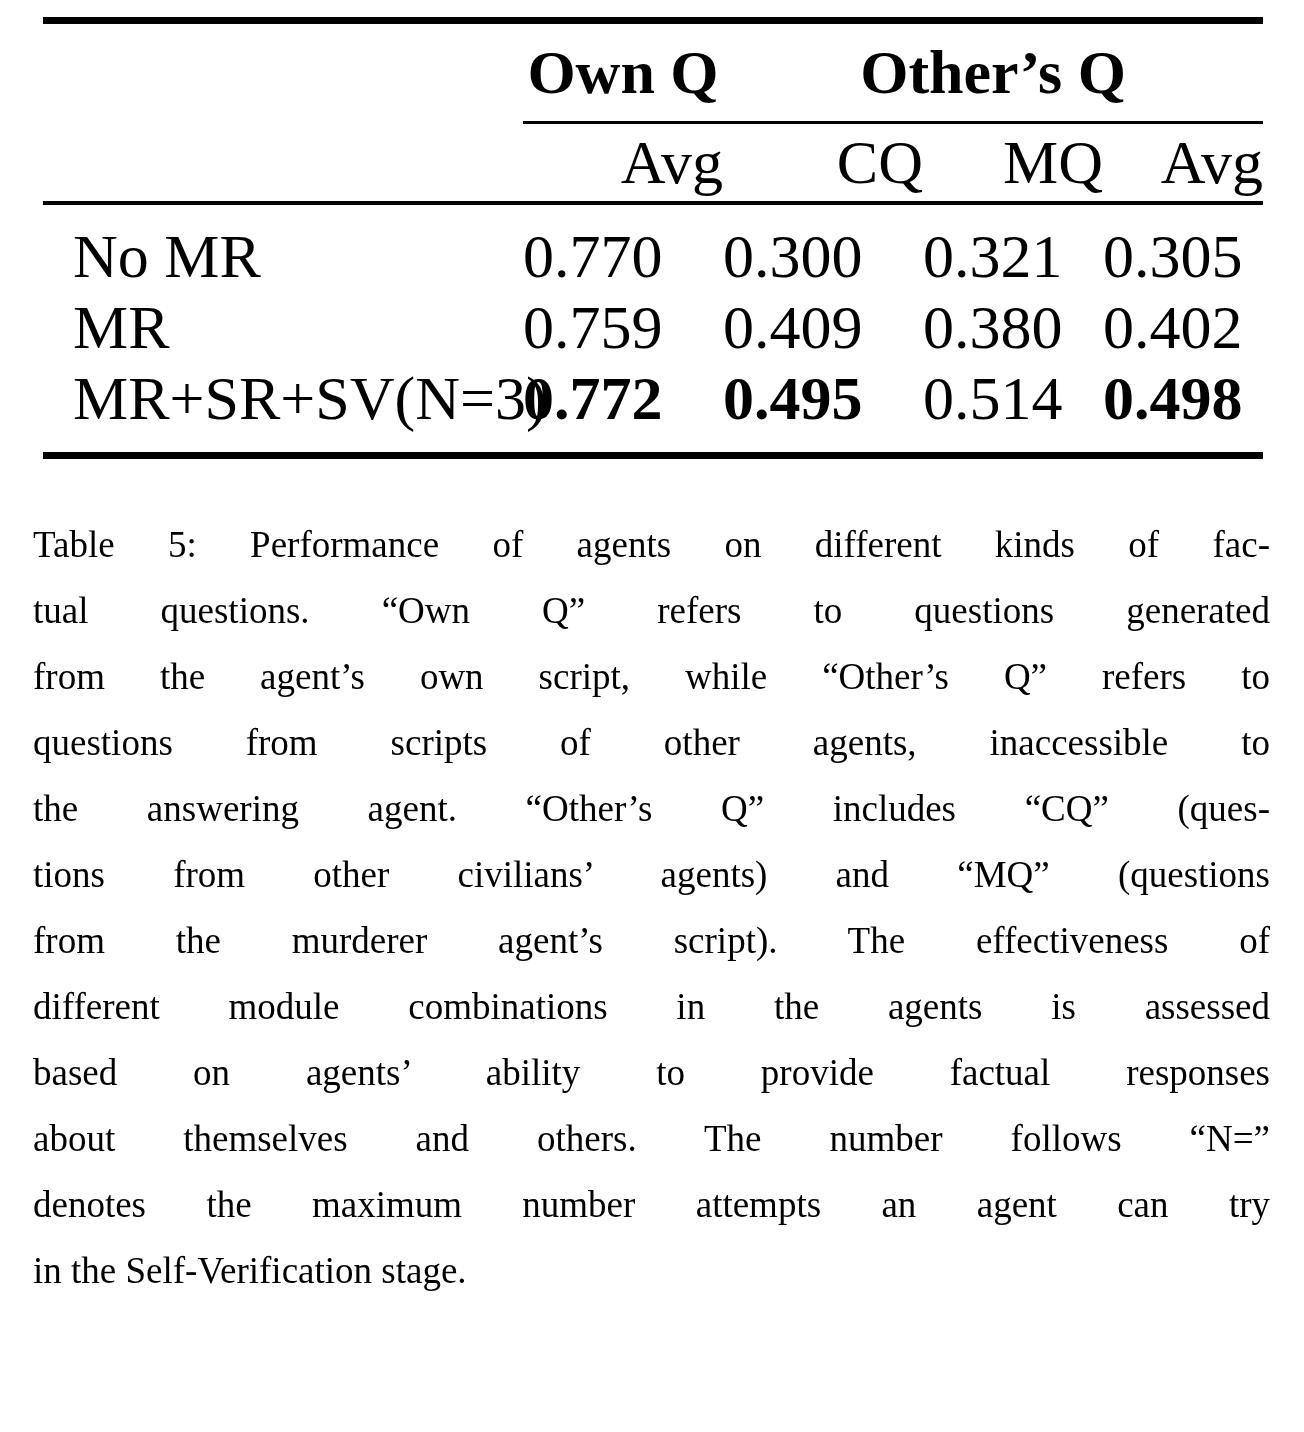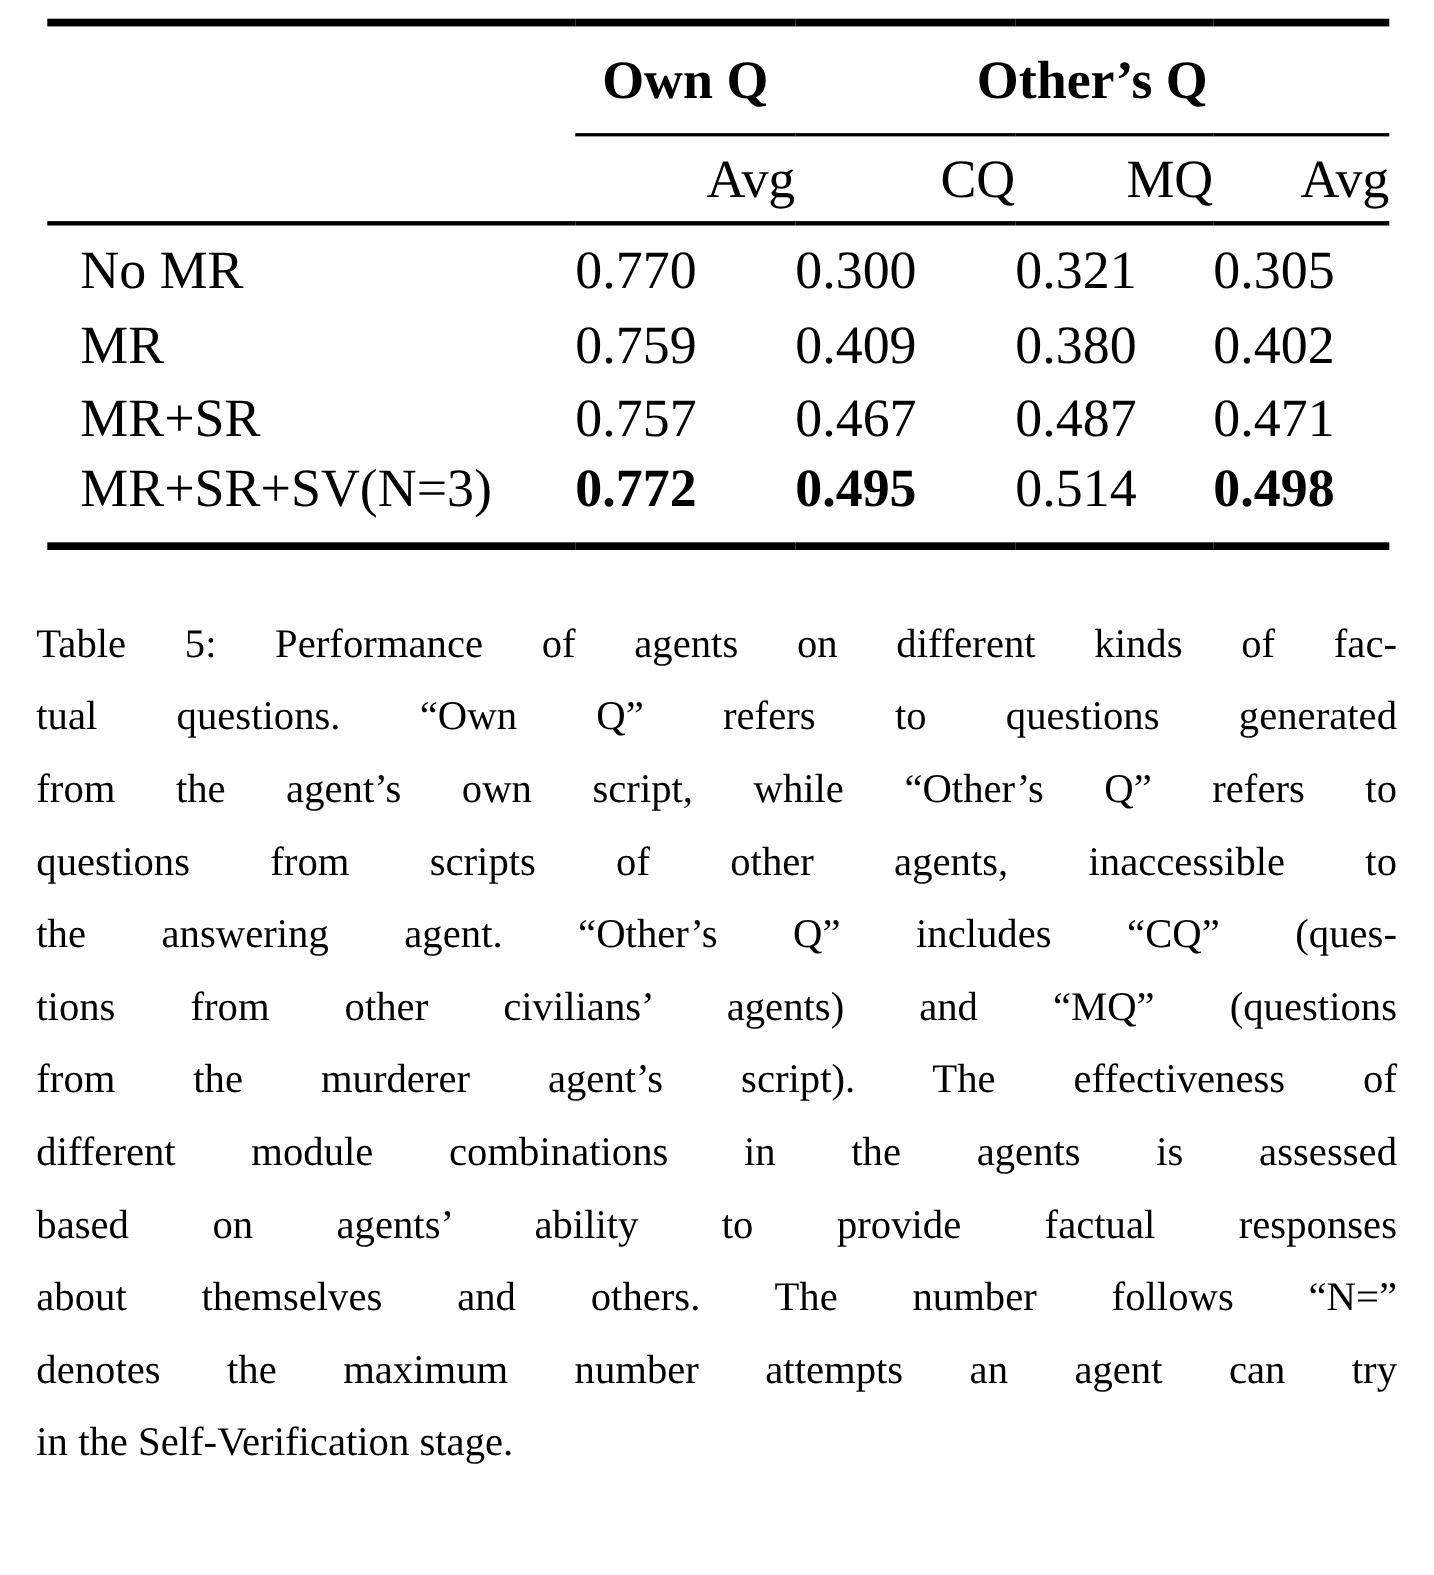"Own Q" table.results { font-size: 49px -> 62px }
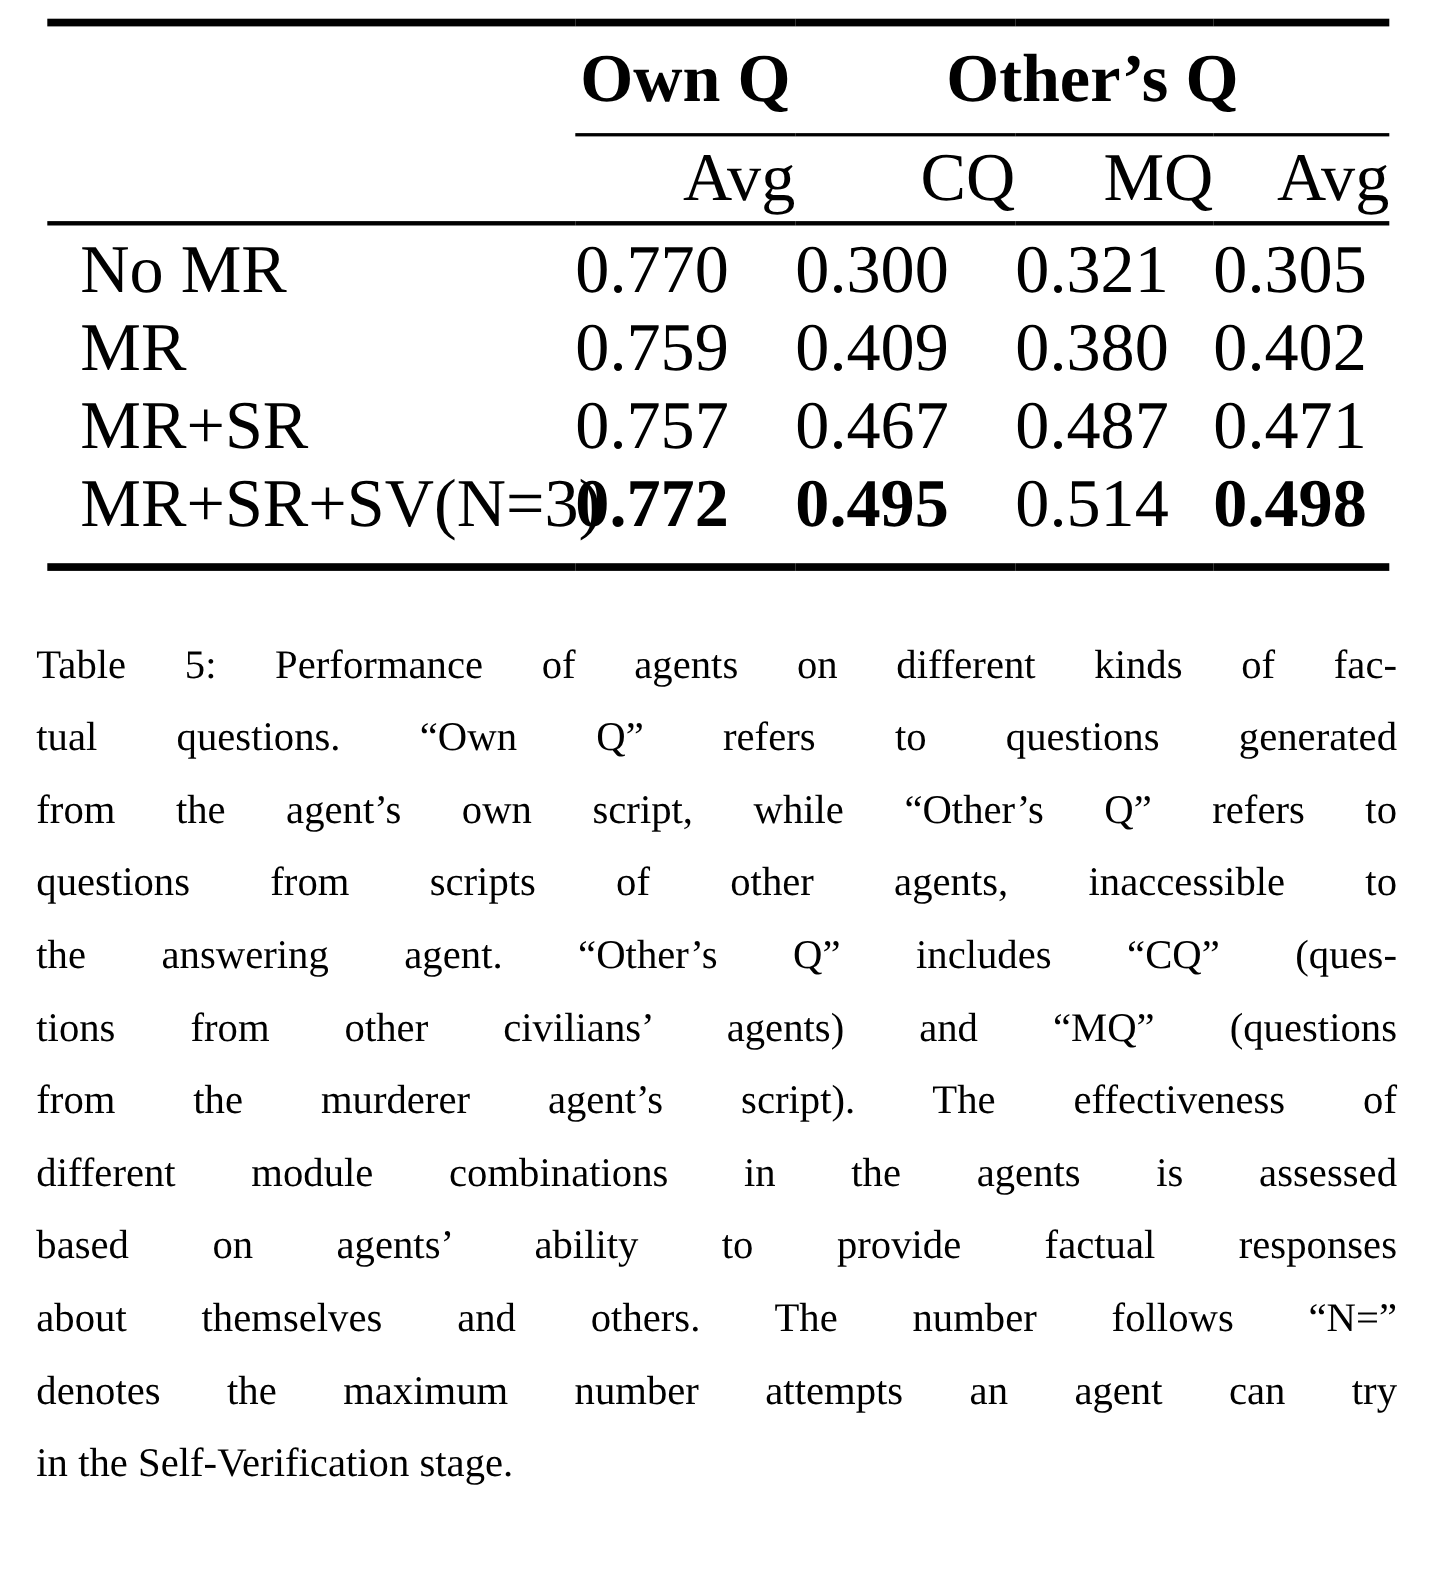"No MR" tbody tr:first-child th, tbody tr:first-child td { padding-top: 5px -> 16px }
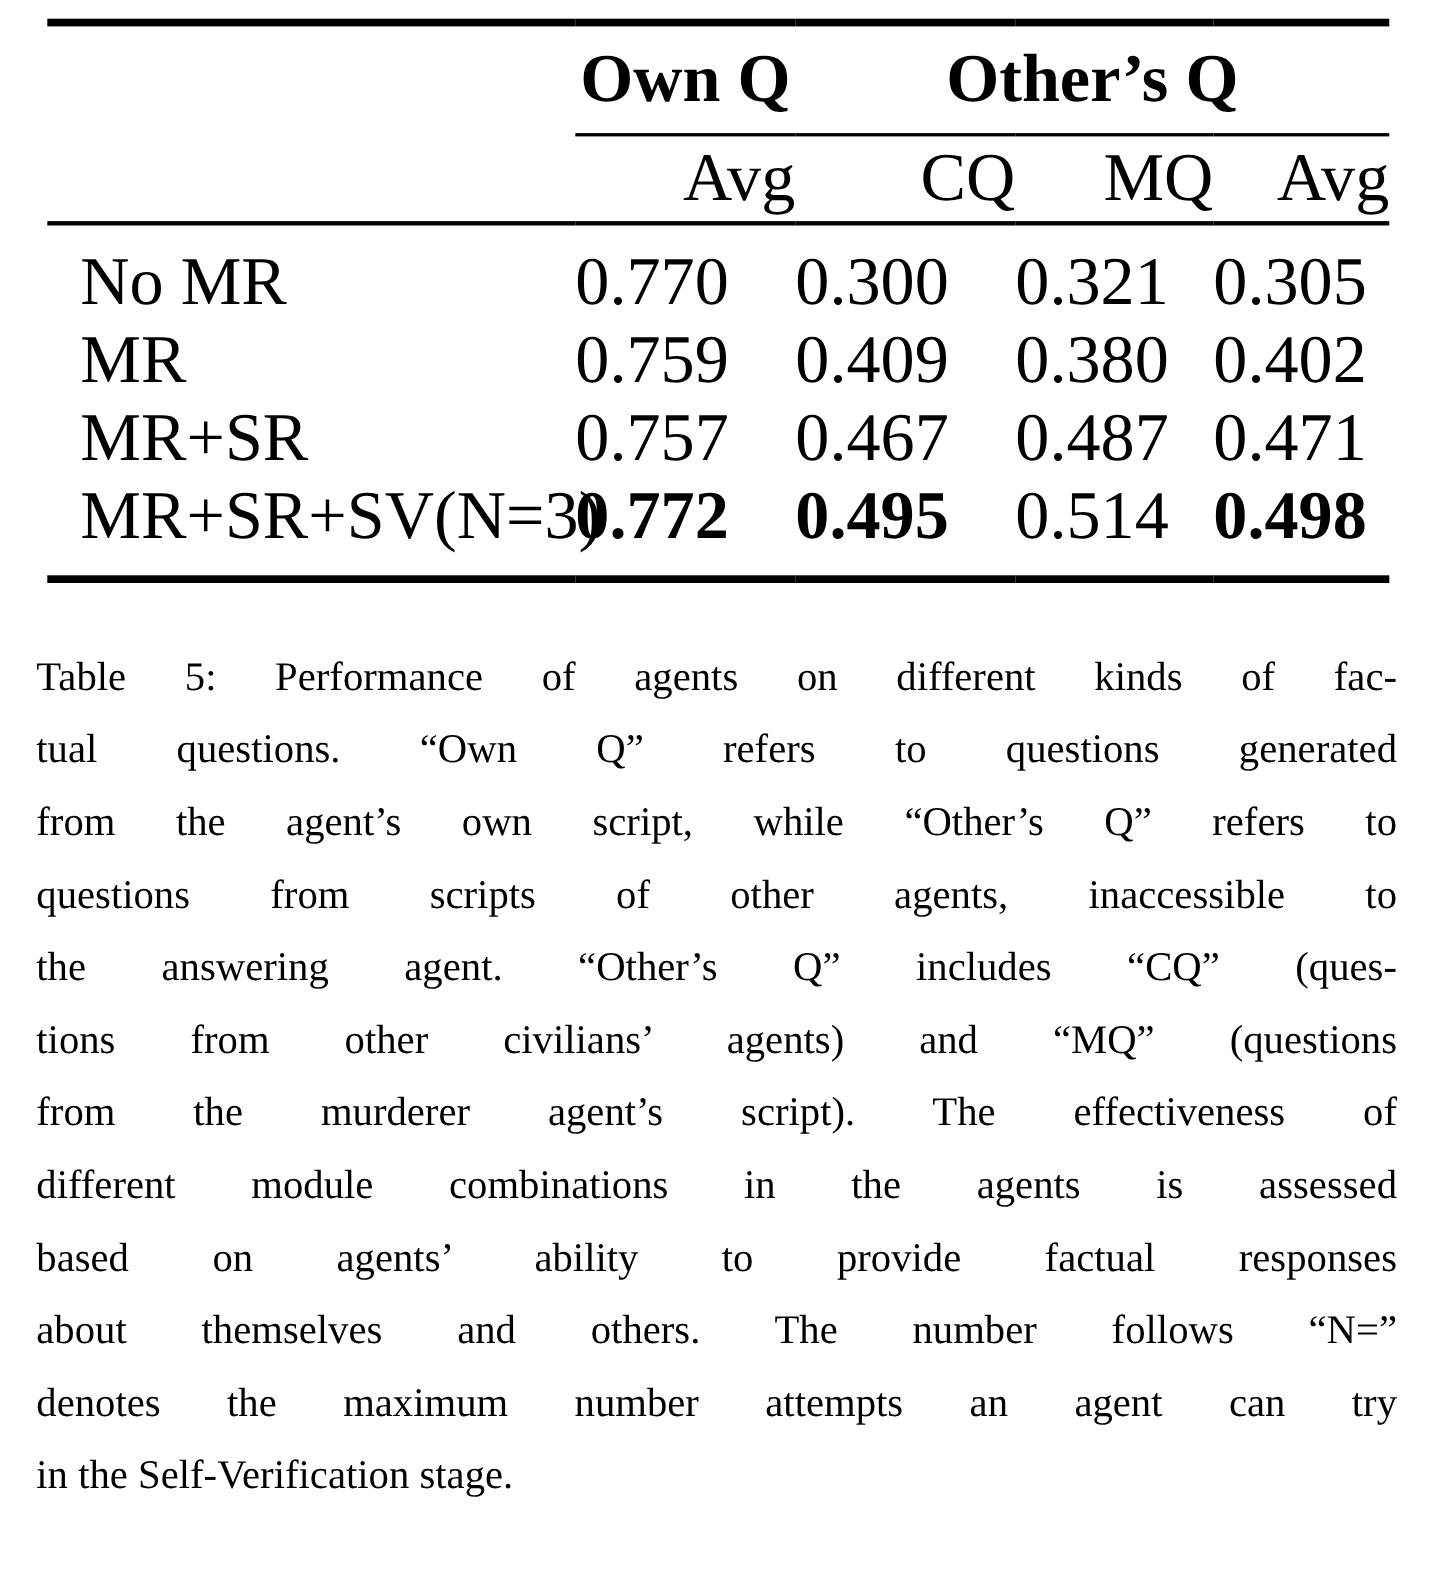"MR+SR" tr { html: <tr> <th>MR+SR</th> <td>0.757</td> <td>0.467</td> <td>0.487</td> <td>0.471</td> </tr> -> none }
